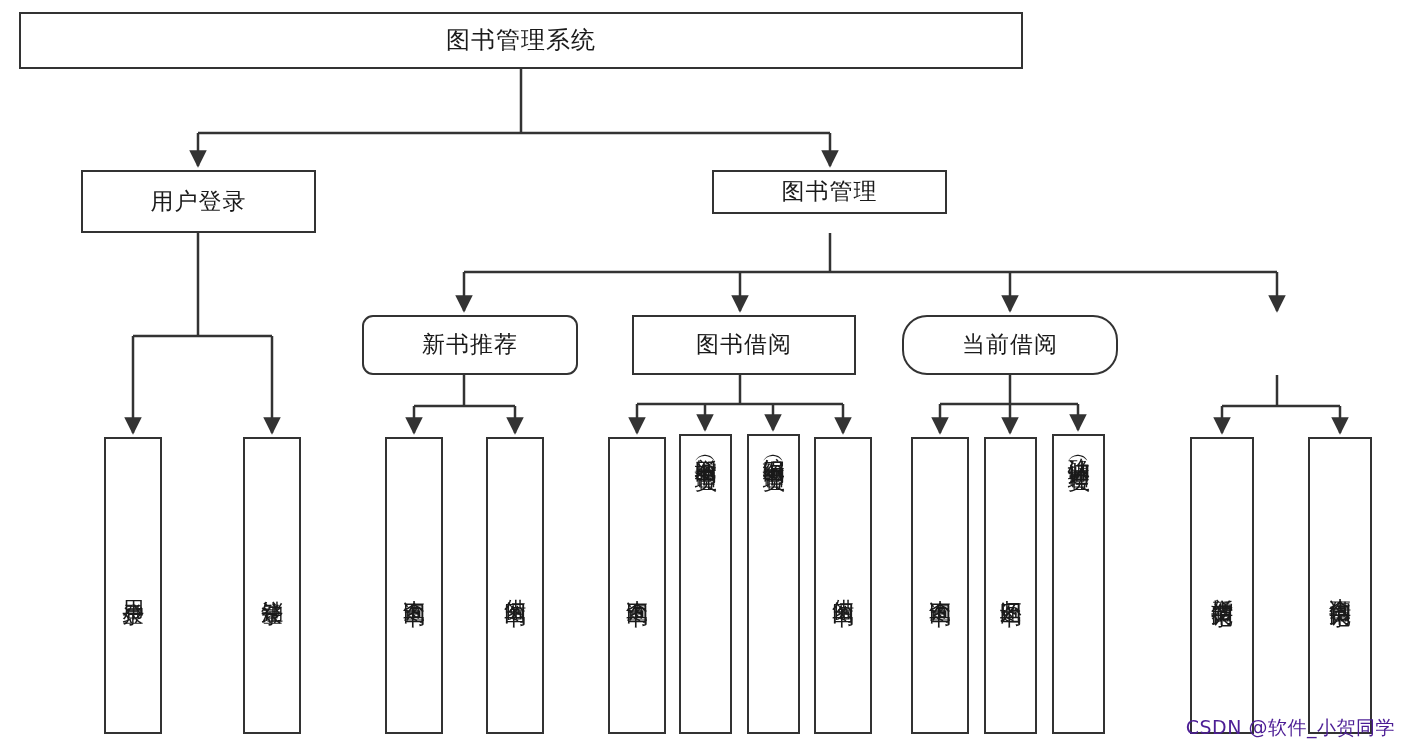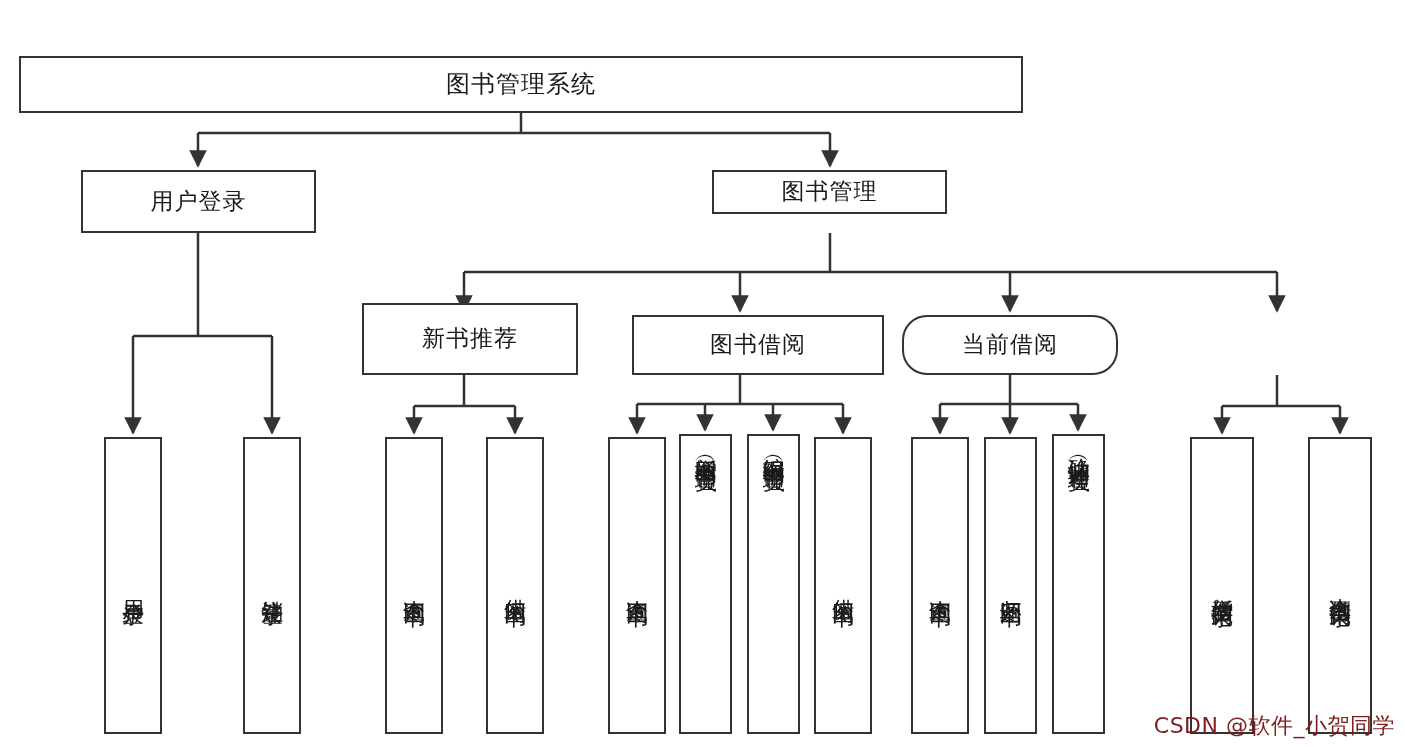"图书管理系统" div.node { margin-top: 44px -> none }
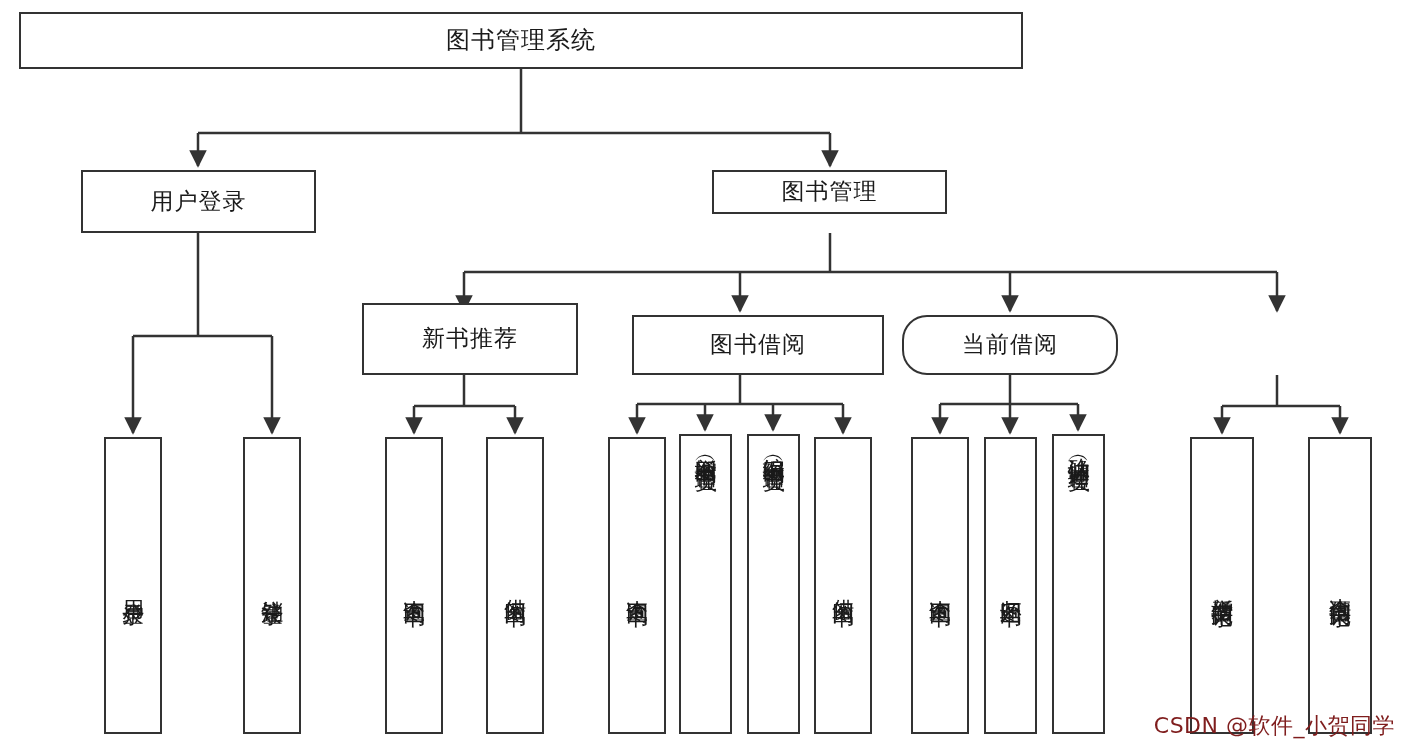"新书推荐" div.node { border-radius: none -> 11px; height: 72px -> 60px; top: 303px -> 315px }
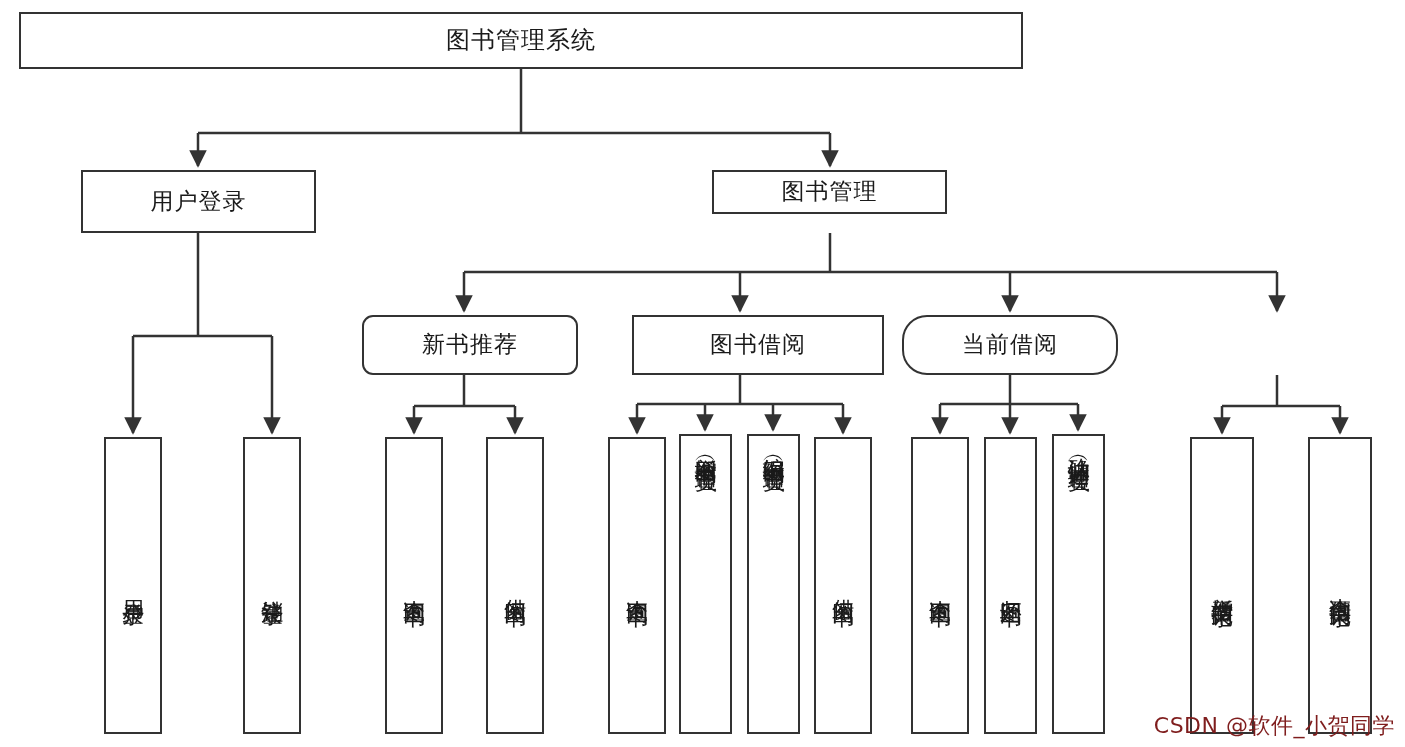"图书借阅" div.node { width: 252px -> 224px }
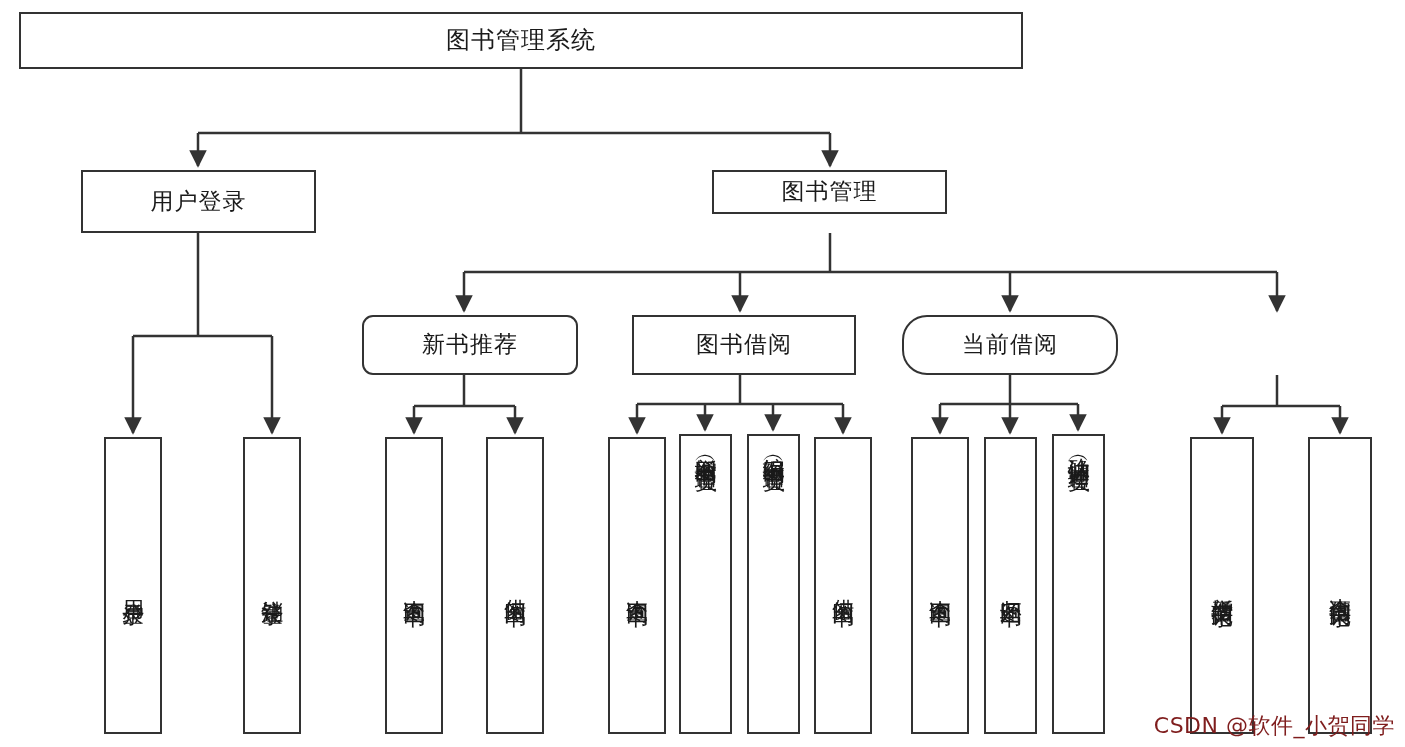"CSDN @软件_小贺同学" .watermark { color: #7f1d1d -> #4c1d95; font-size: 22px -> 19px }
